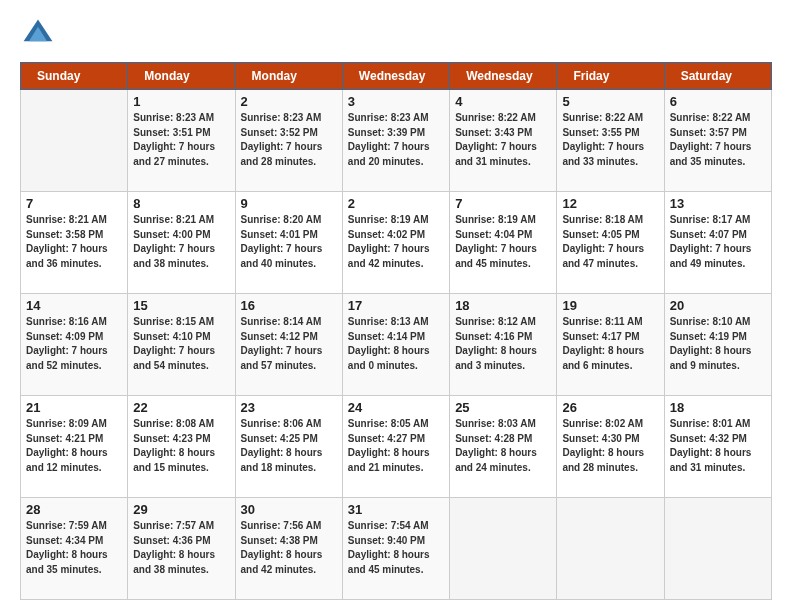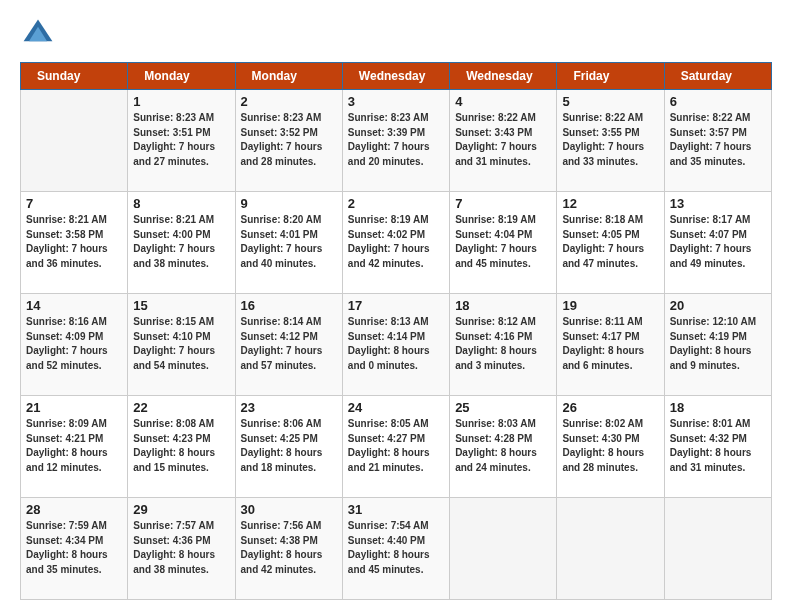"Sunrise: 12:10 AM" span { text: 12:10 -> 8:10 }
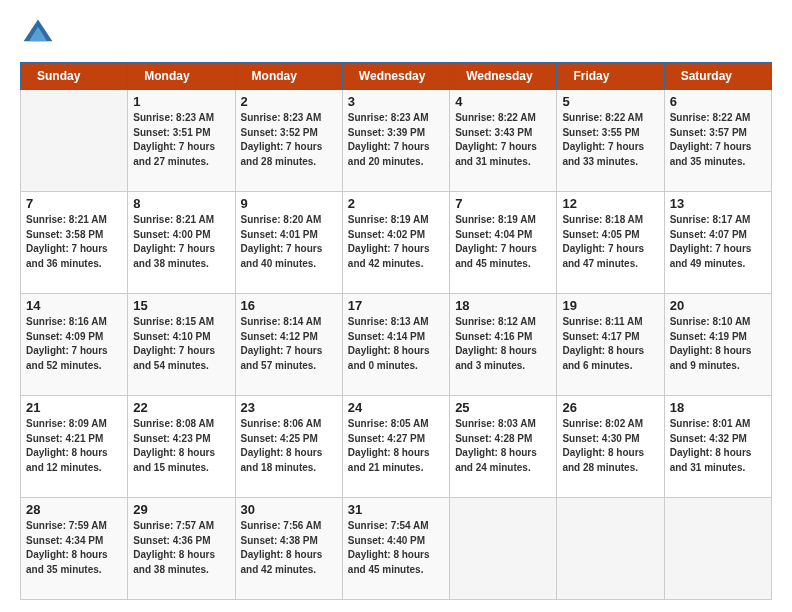"Sunset: 4:40 PM" span { text: 4:40 -> 9:40 }
